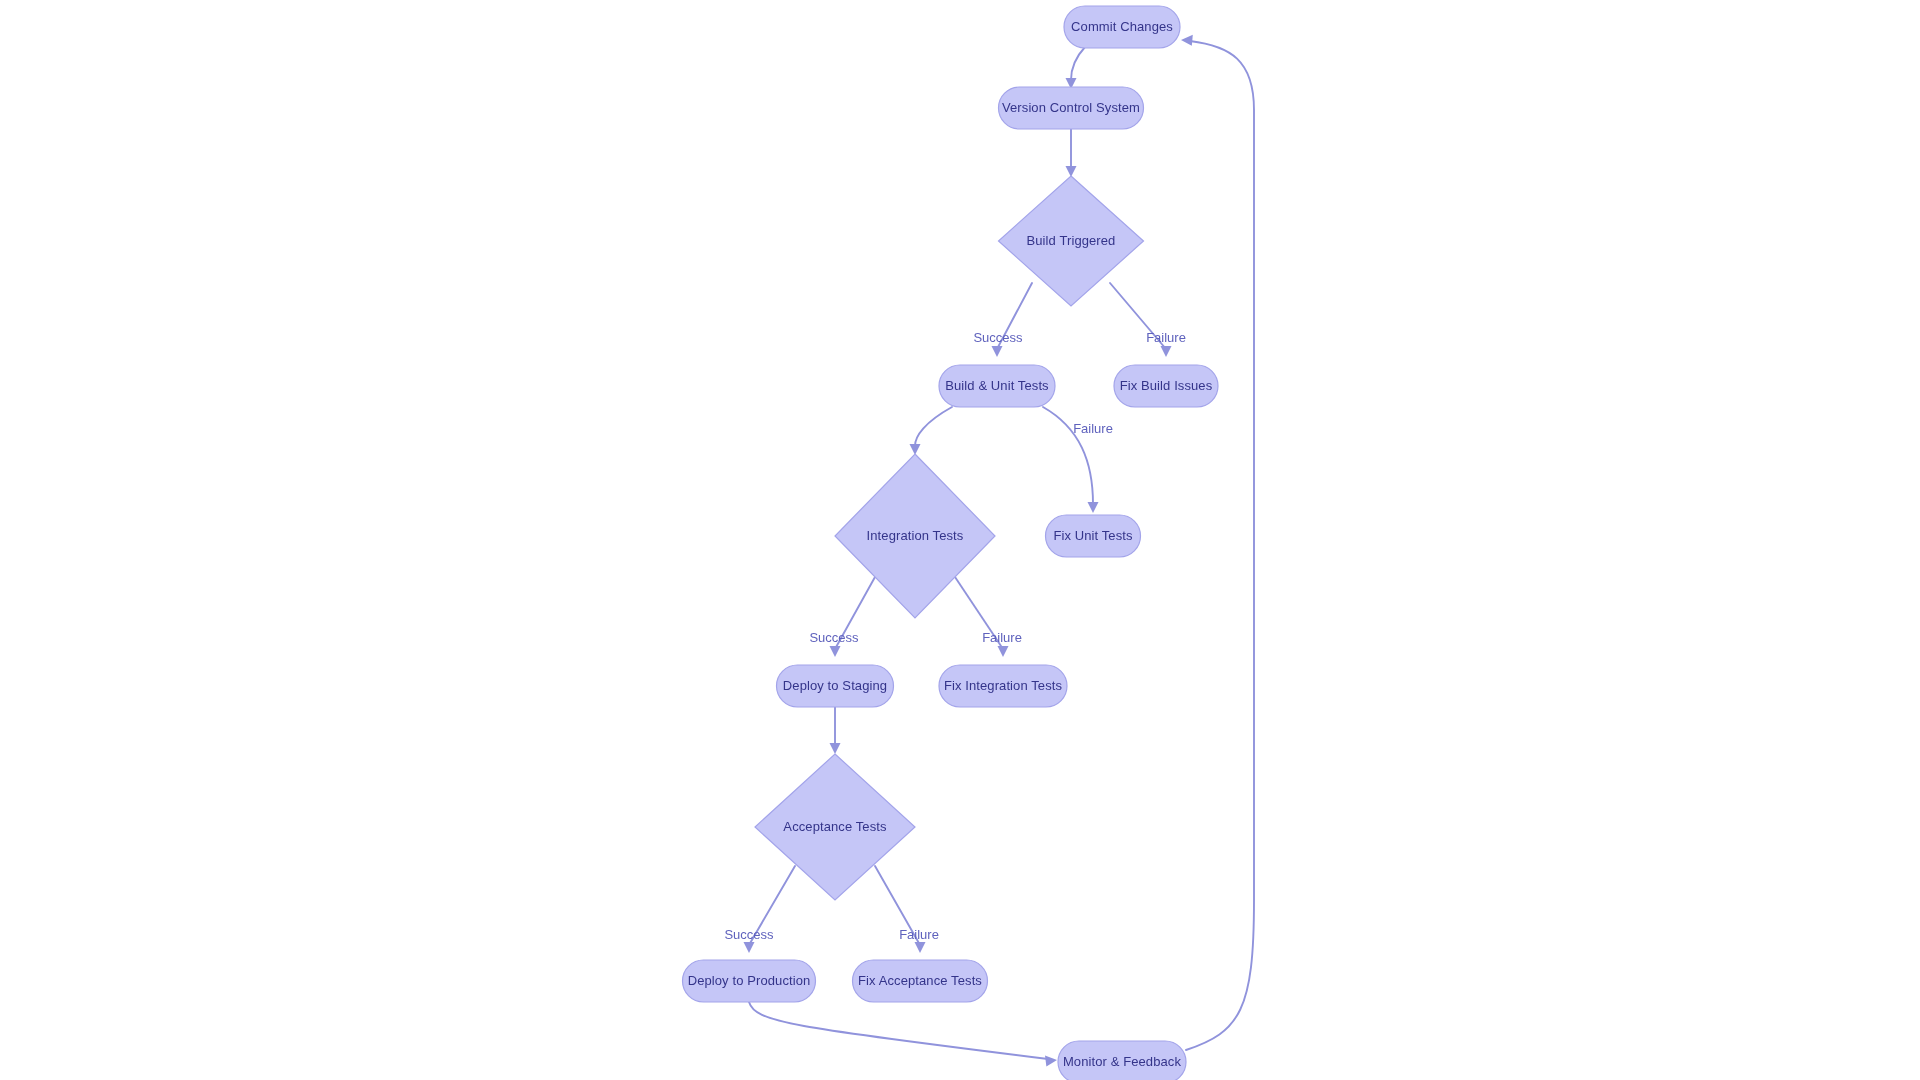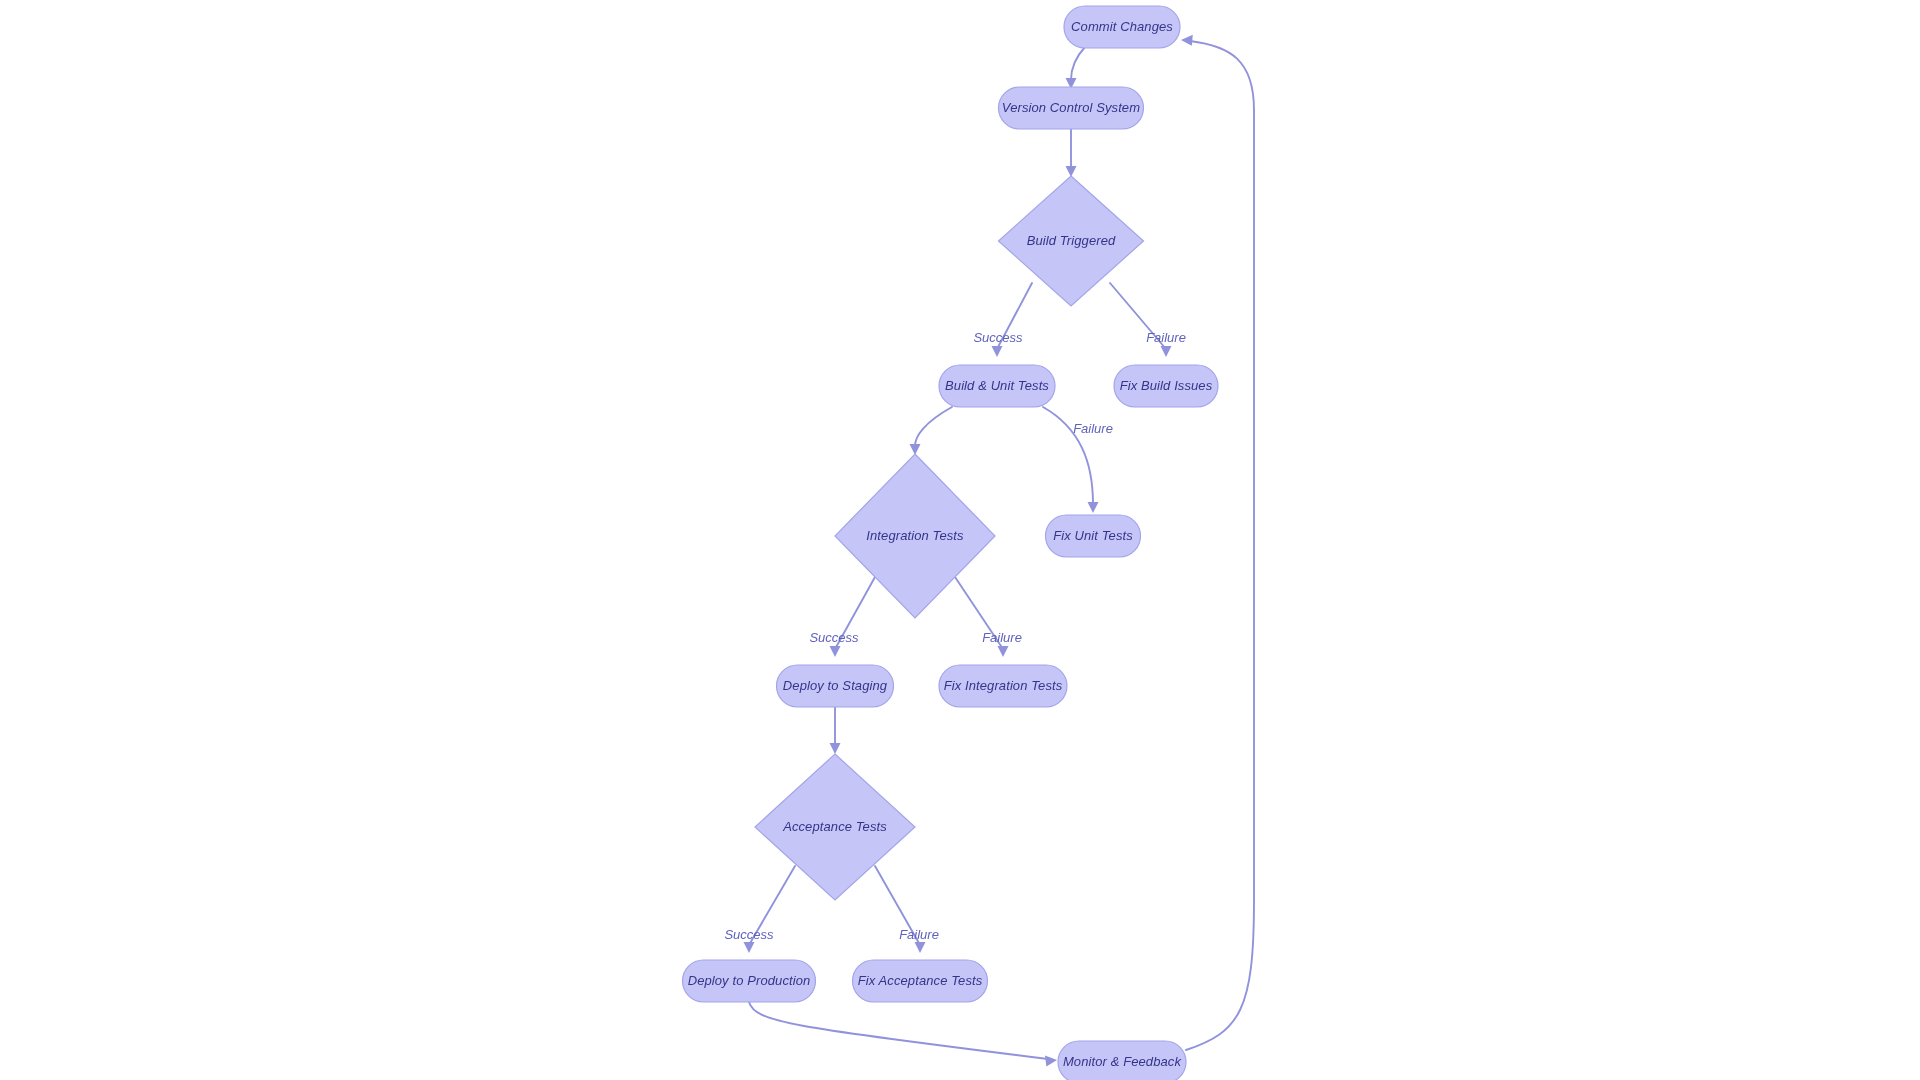"Commit Changes" #diagram-root { font-style: italic -> none }
